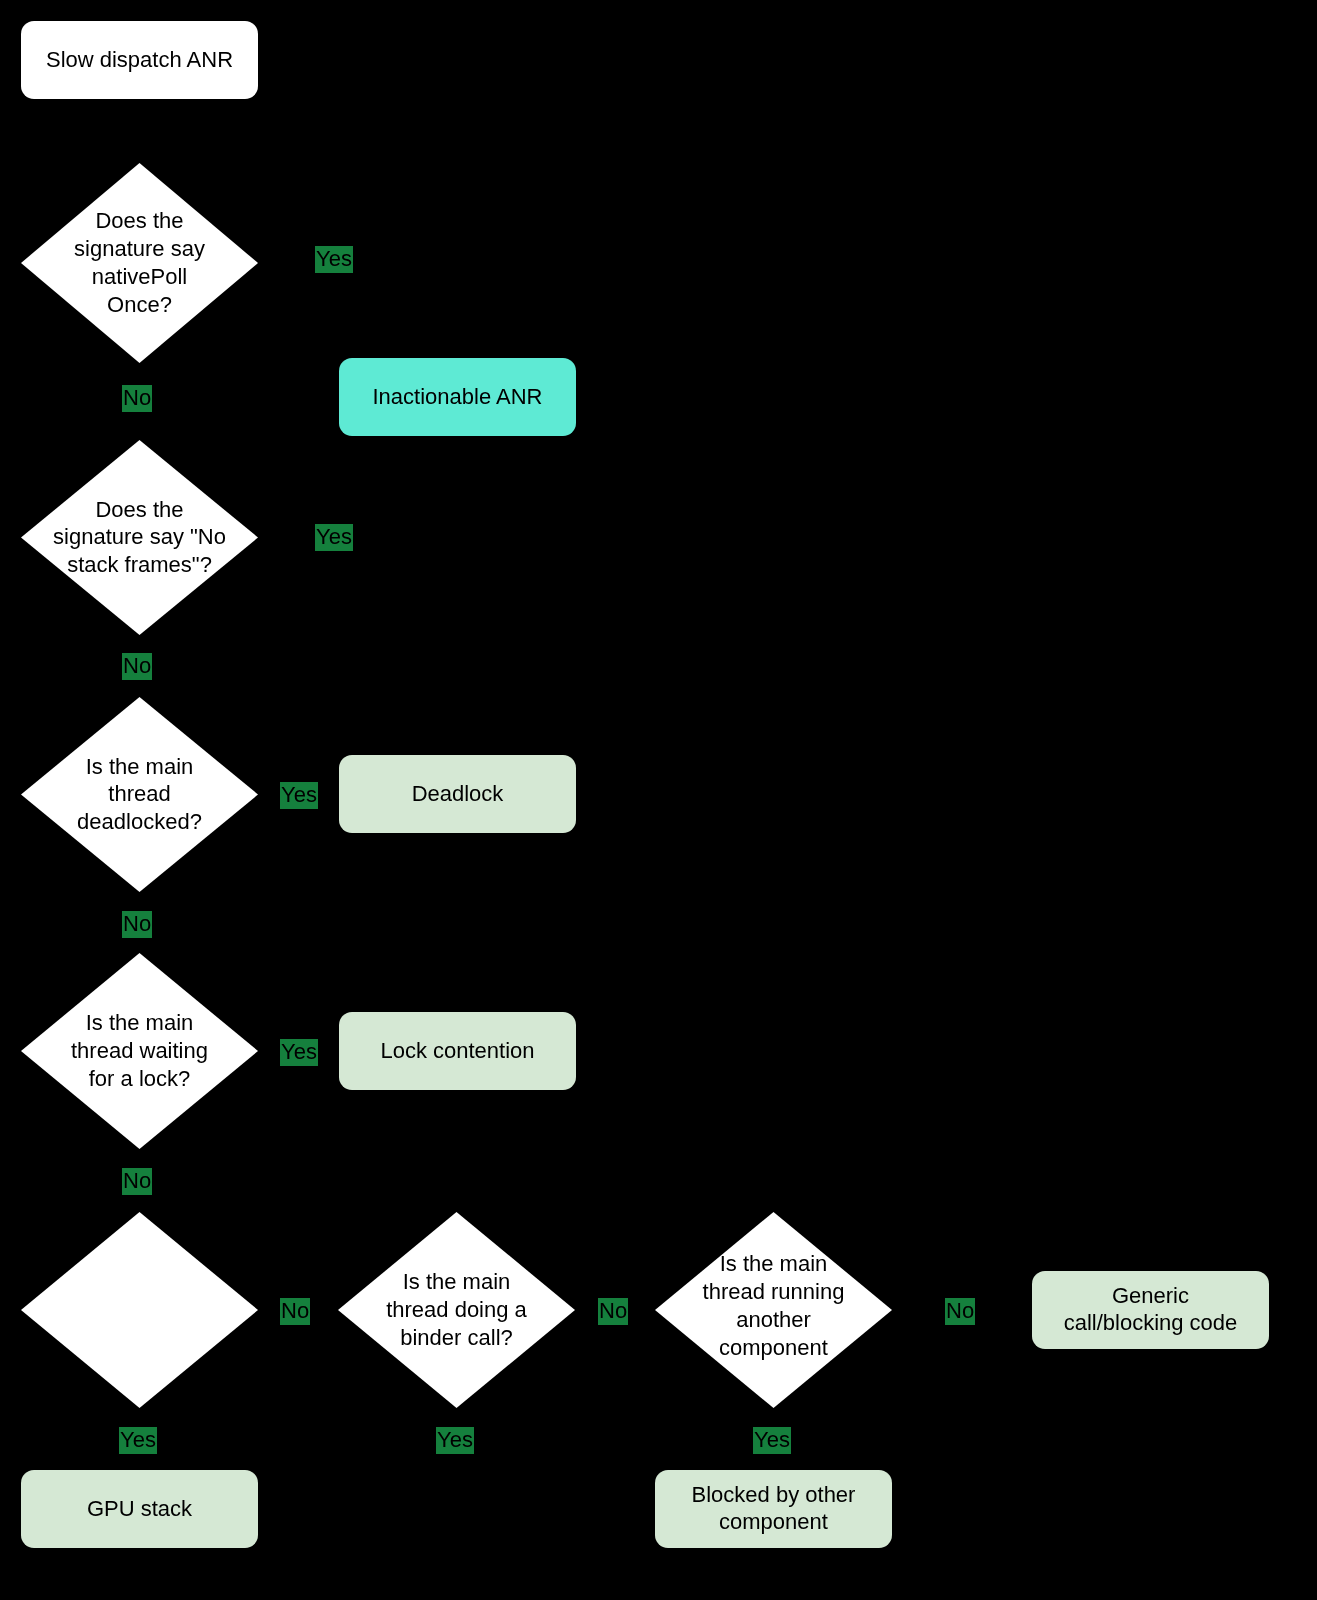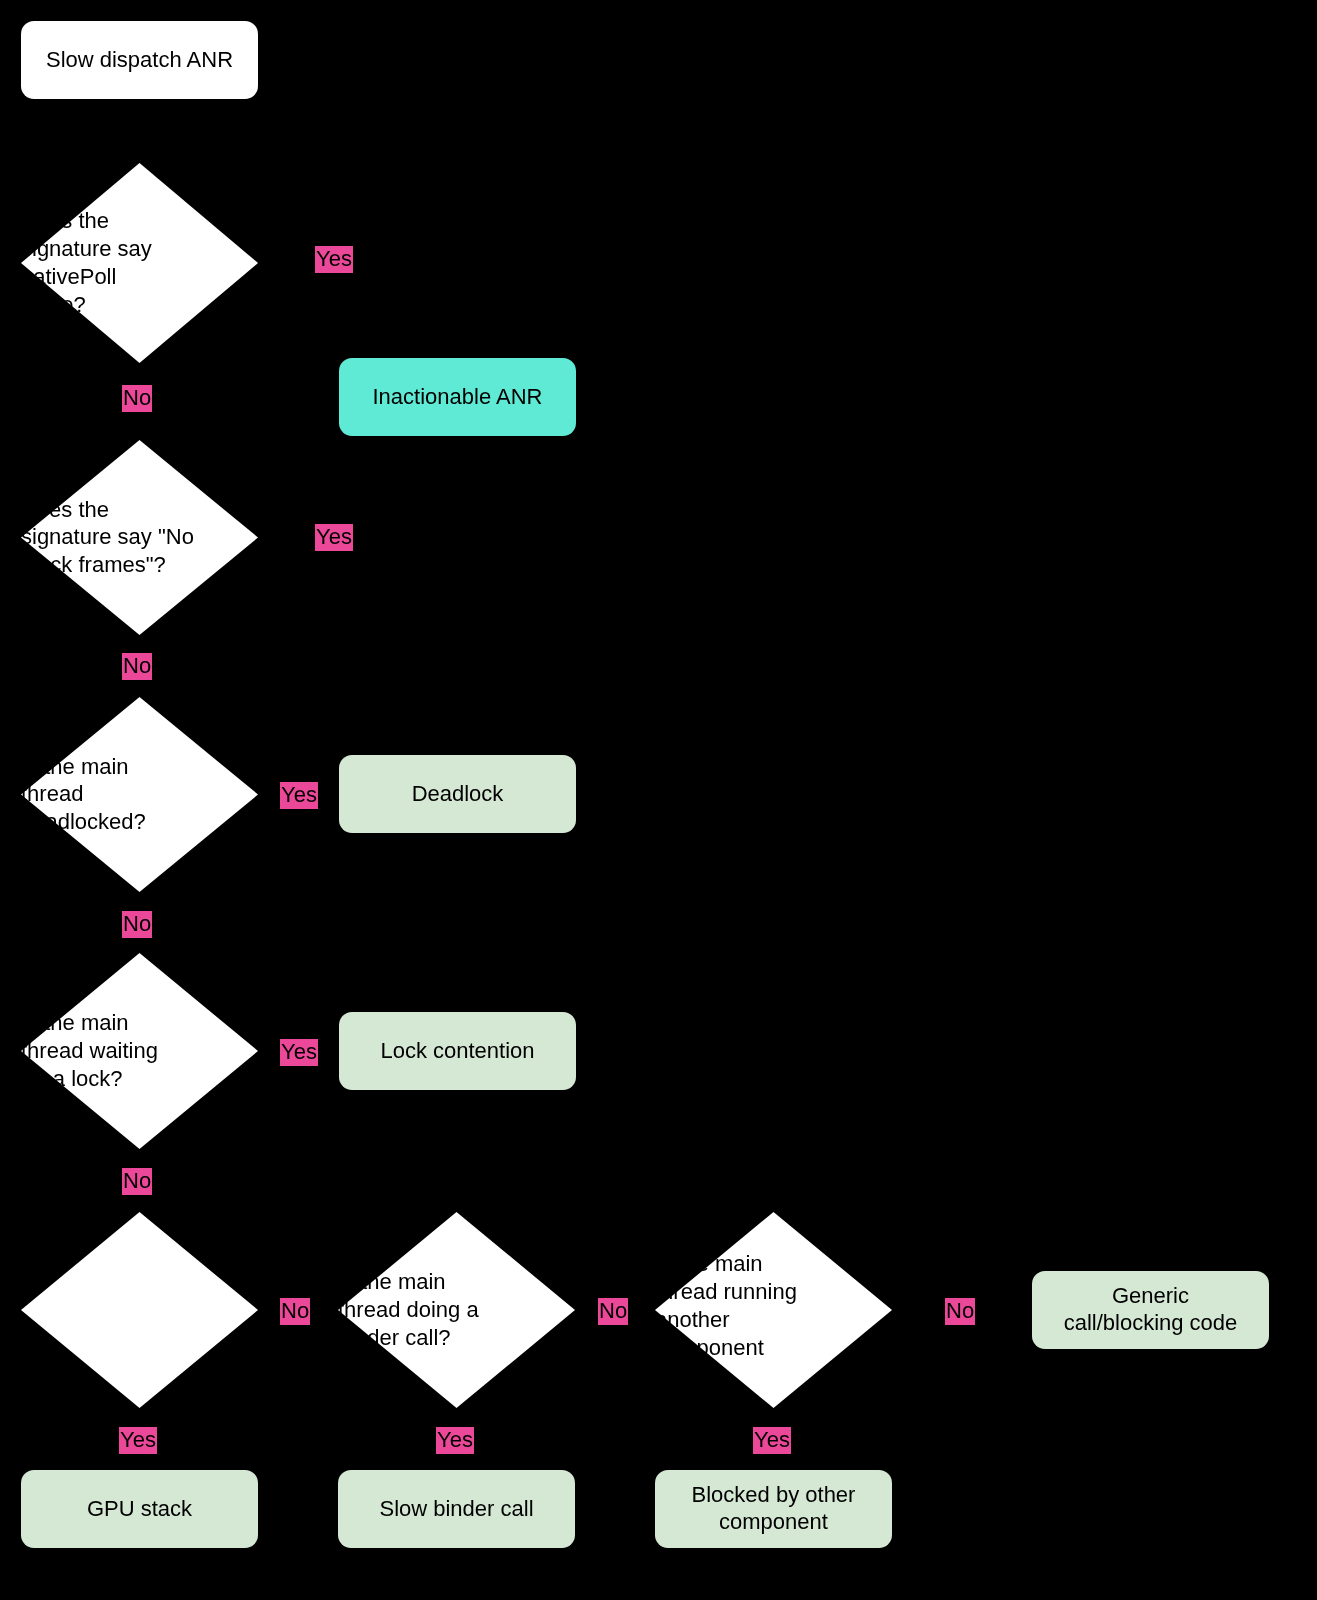"Does the" .node-diamond .dia-text { text-align: none -> center }
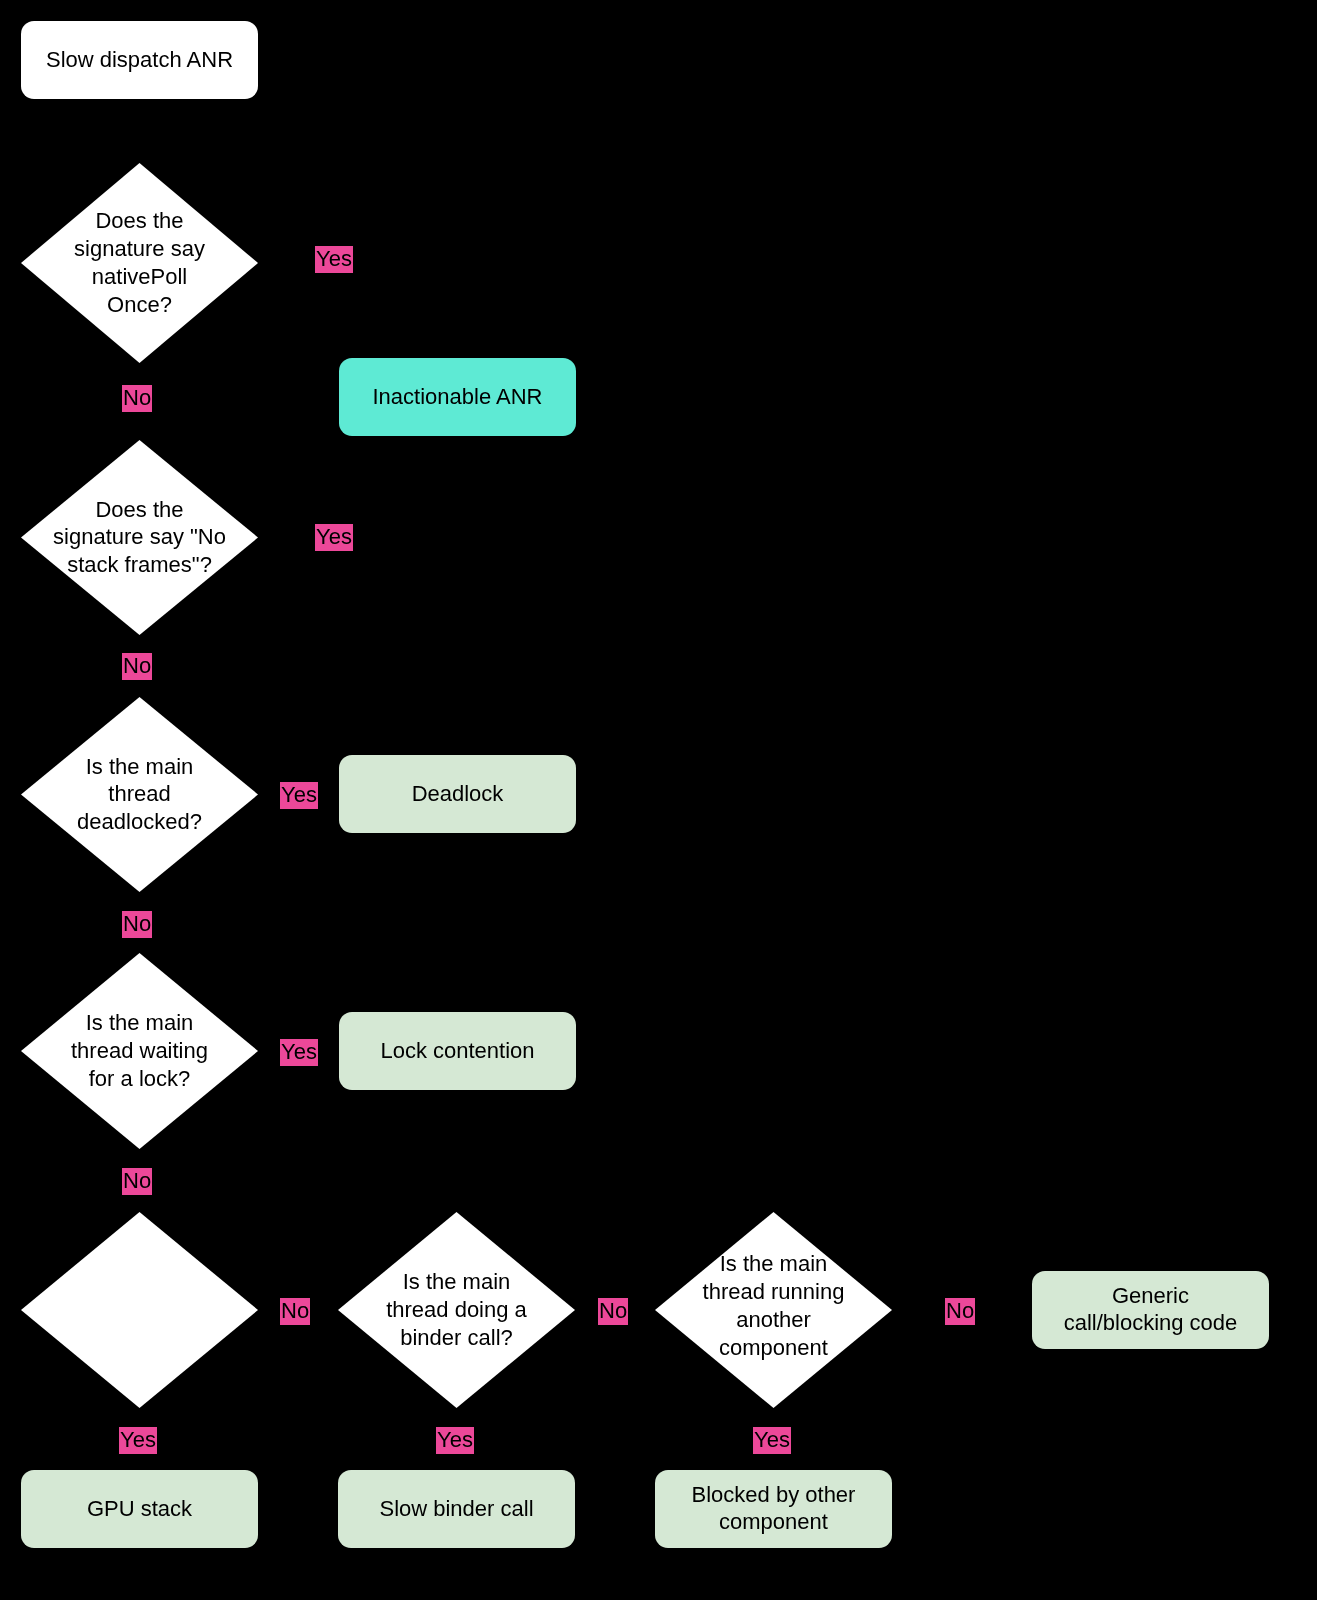"Yes" .edge-label { background: #ec4899 -> #15803d }
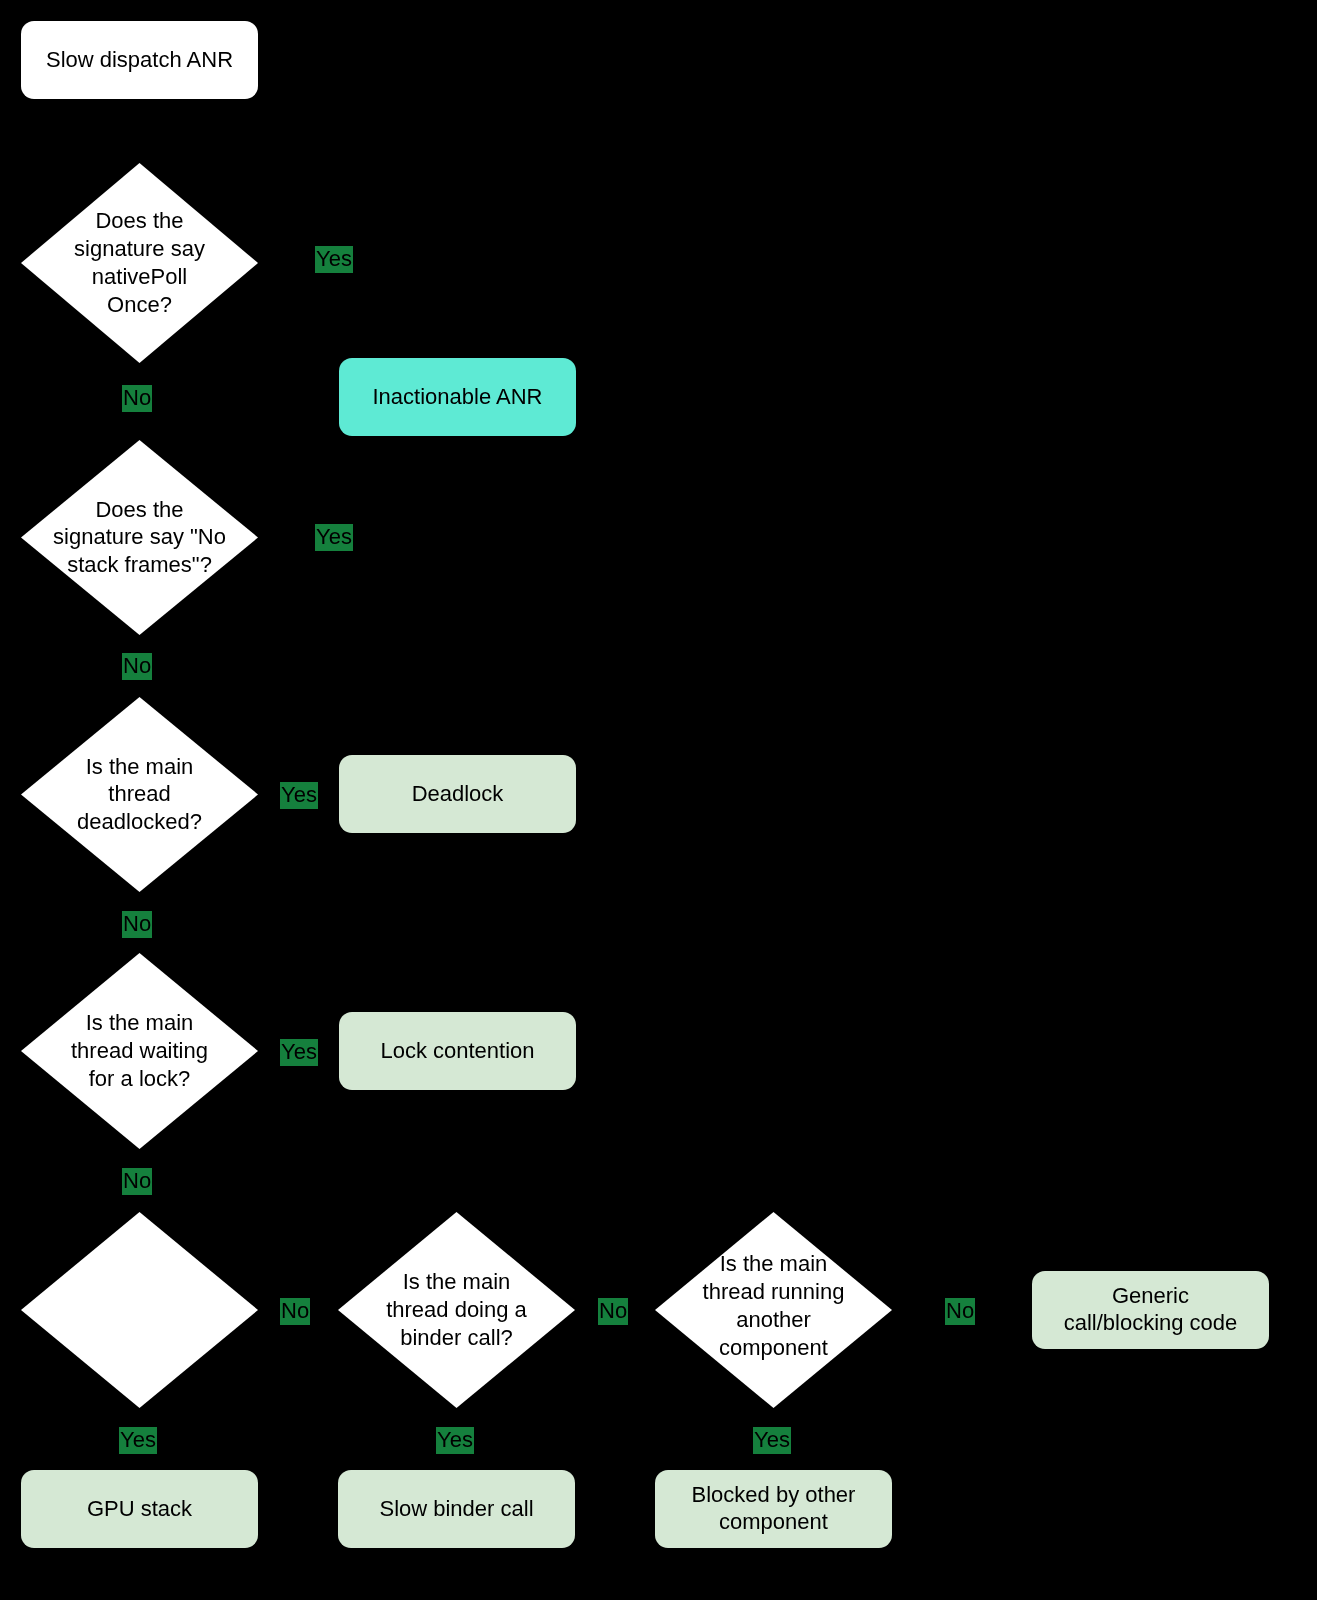"Slow binder call" div.node-box { html: <div>Slow binder call</div> -> none }
